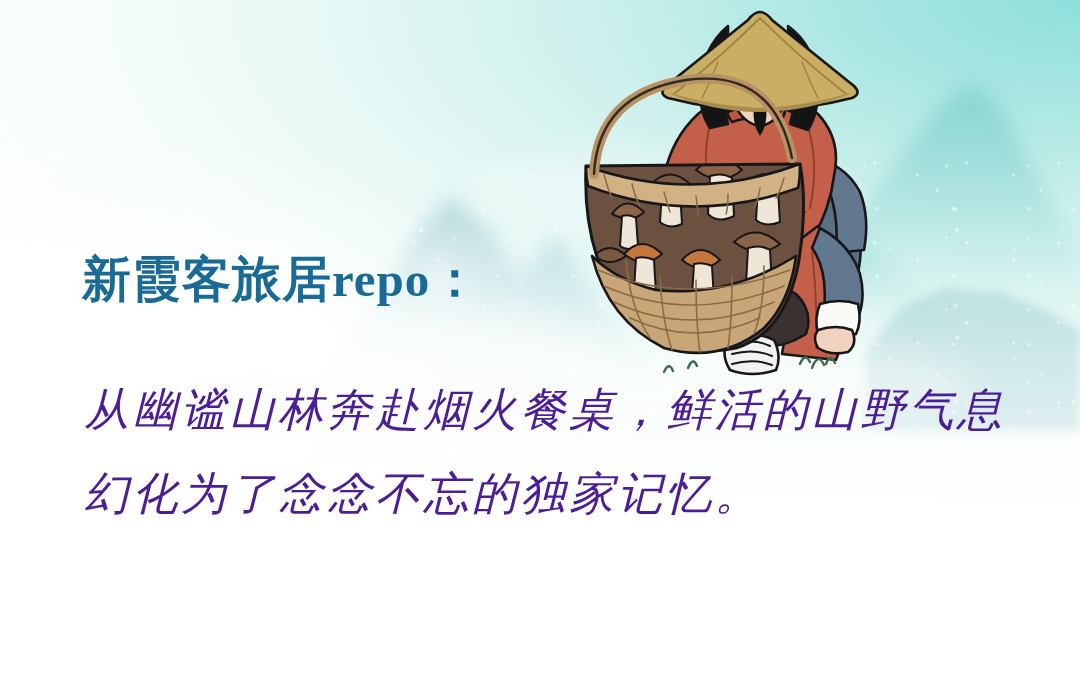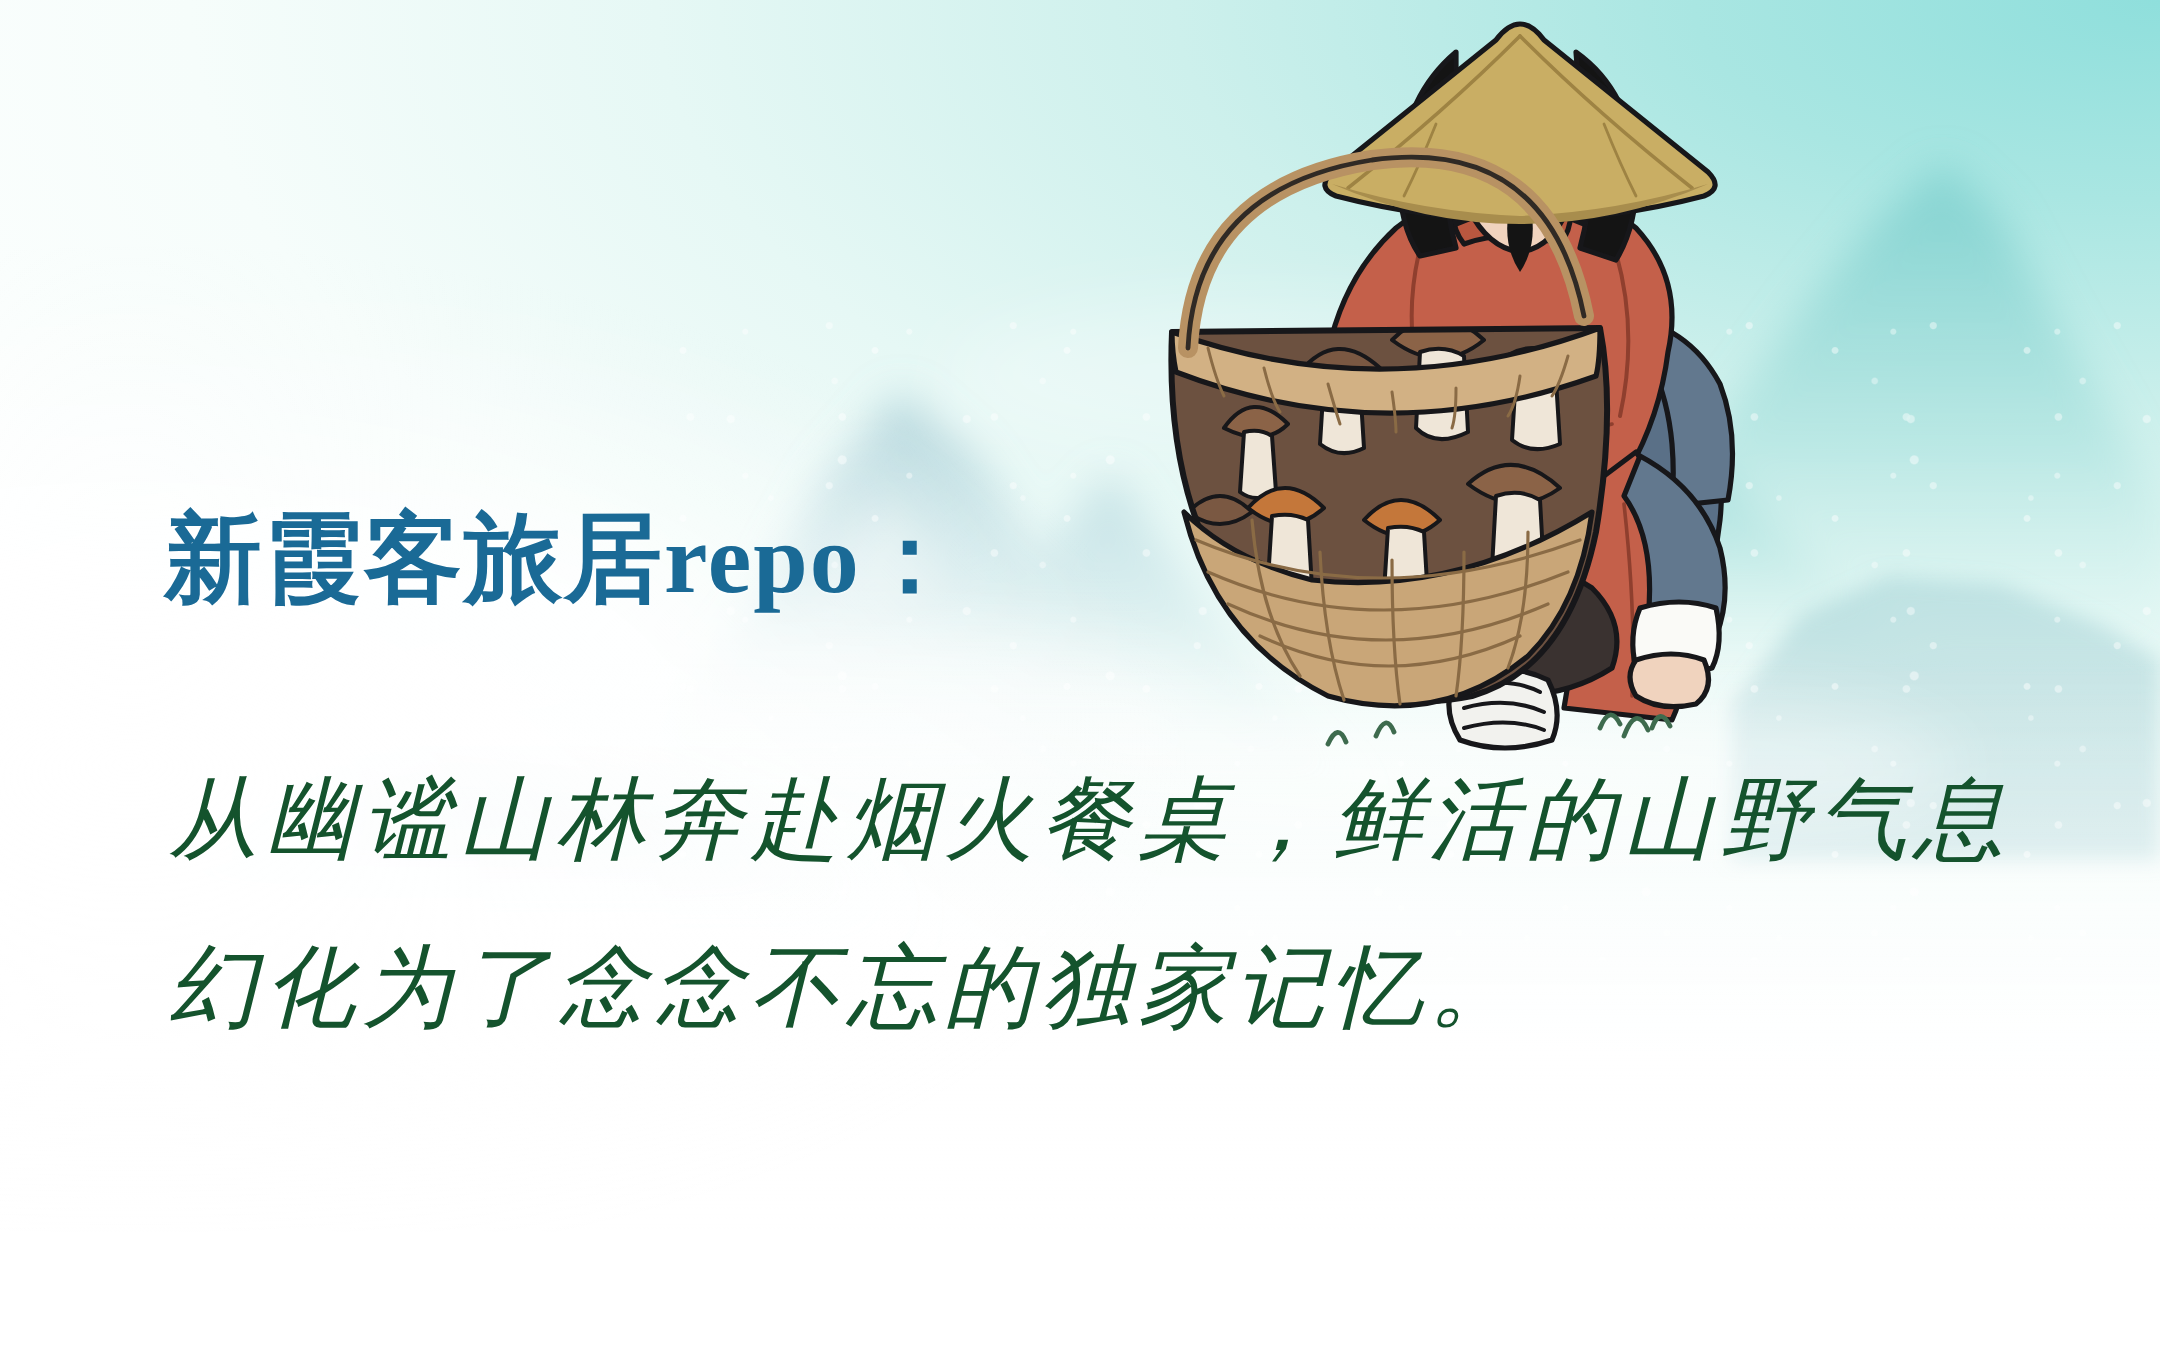"从幽谧山林奔赴烟火餐桌，鲜活的山野气息幻化为了念念不忘的独家记忆。" .body-text { color: #14532d -> #4c1d95 }
